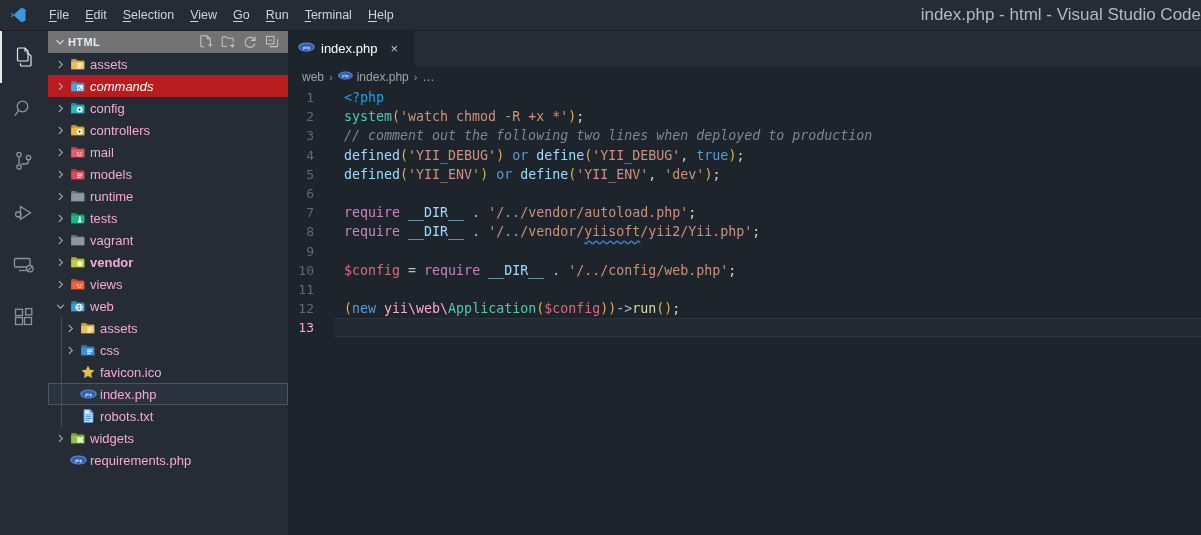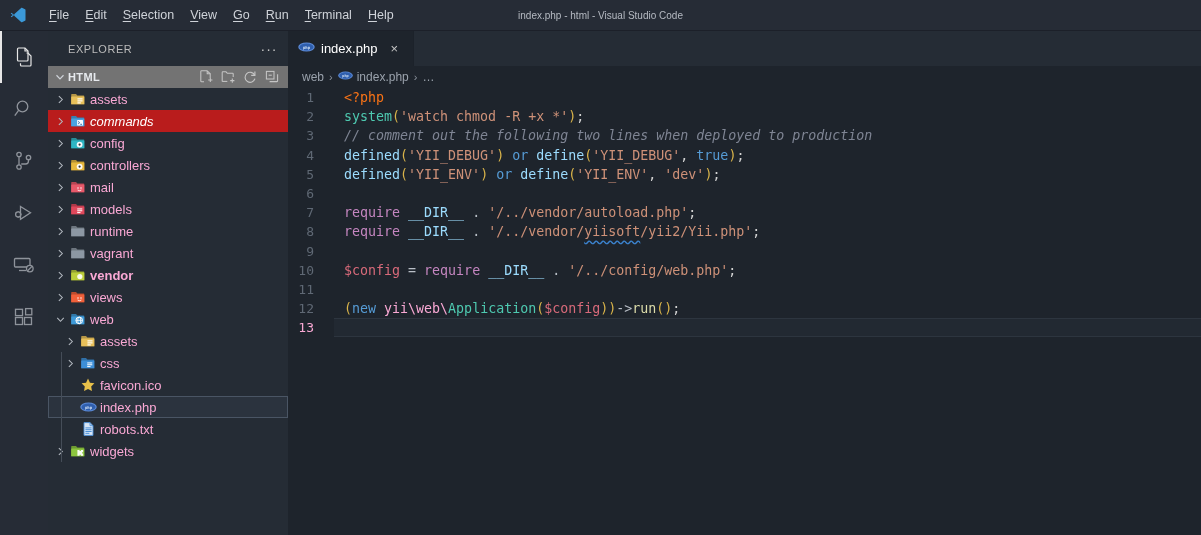"index.php - html - Visual" .window-title { font-size: 10px -> 17px; text-align: center -> right }
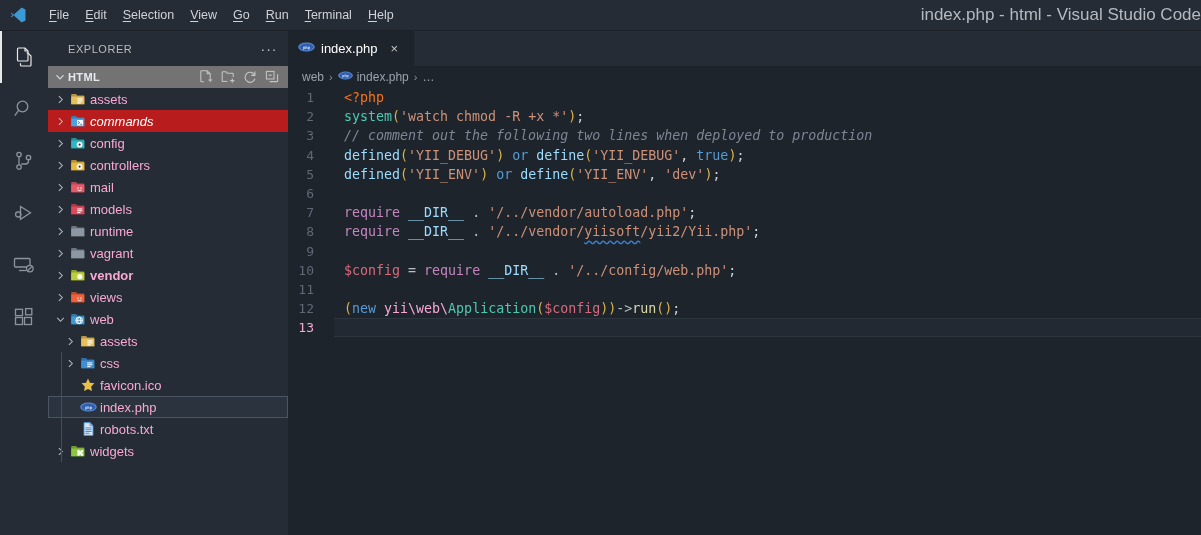"EXPLORER" div.sb-title { html: <div> <span>EXPLORER</span> <span>···</span> </div> -> none }
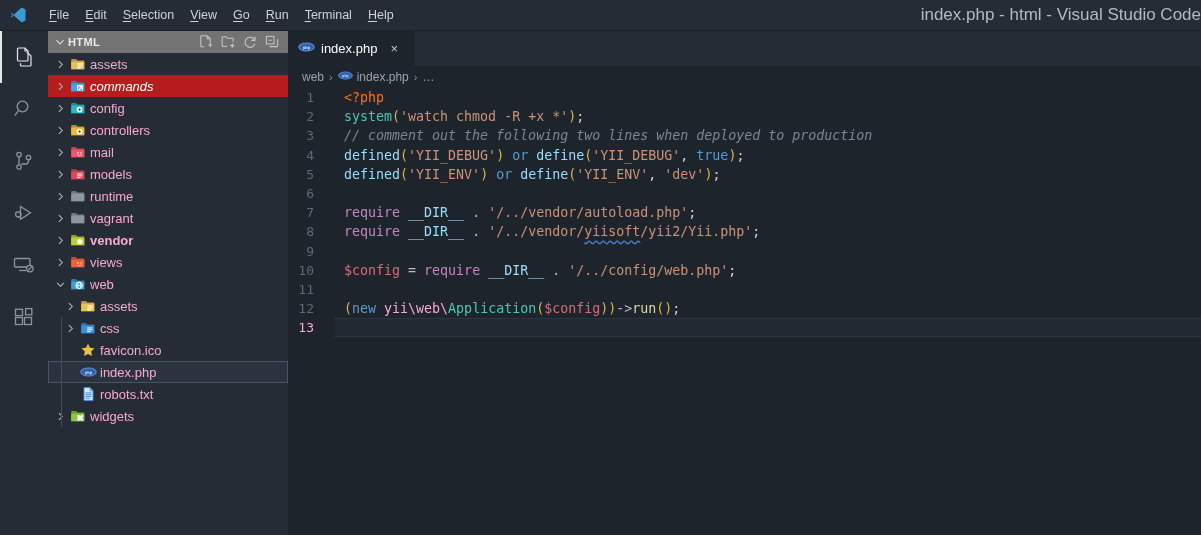"<?php" .t-tag { color: #f97316 -> #0ea5e9 }
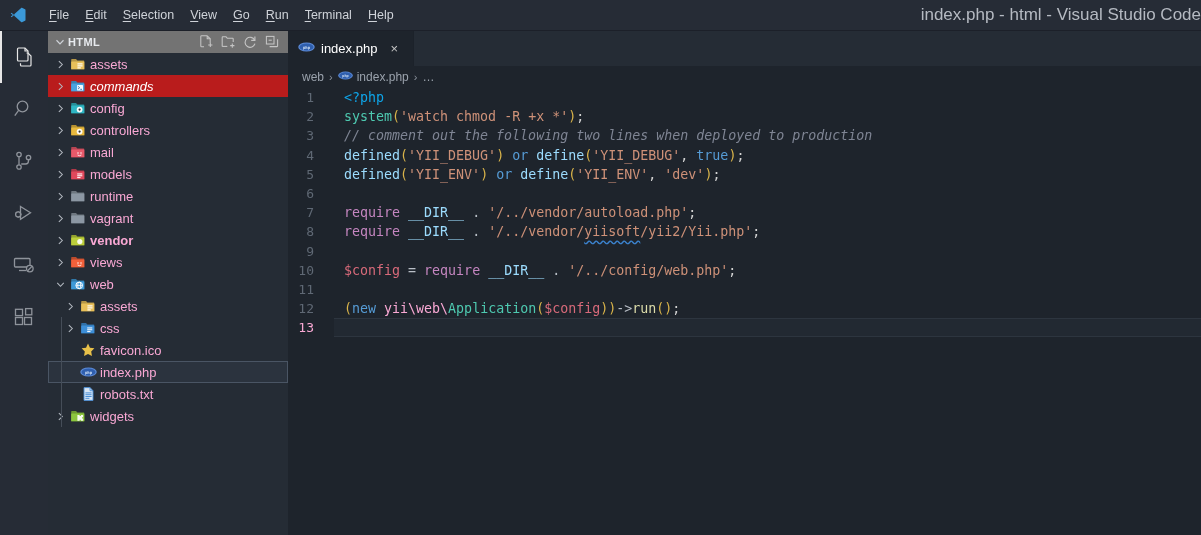"tests" div.row { html: none -> <div> <span> <svg> <path></path> </svg> </span> <span> <svg> <path></path> <path></path> <g> <path></path> </g> </svg> </span> <span>tests</span> </div> }
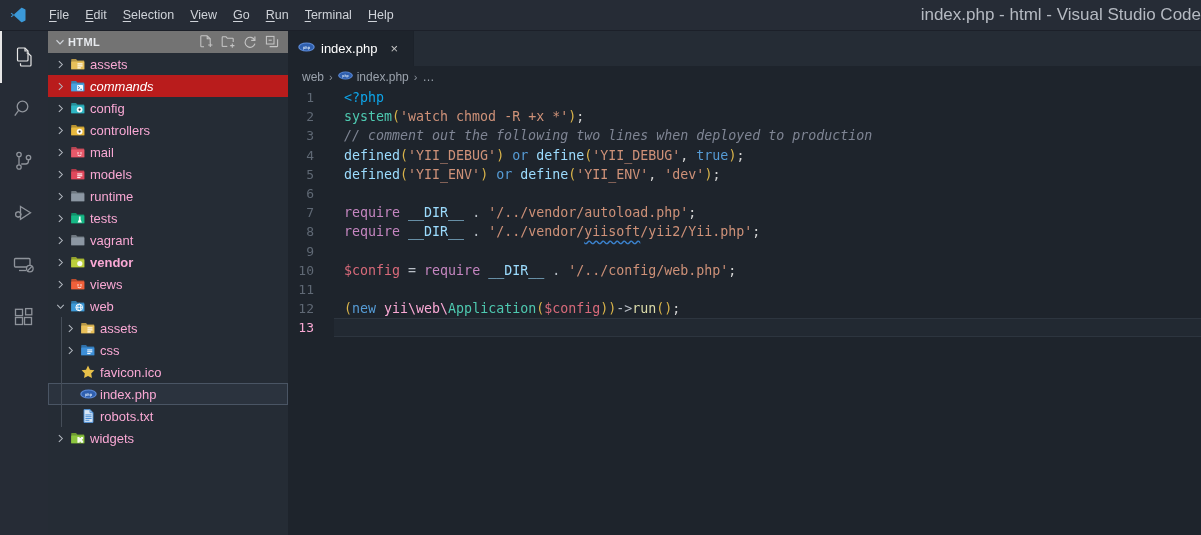"requirements.php" div.row { html: none -> <div> <span> <svg> <path></path> </svg> </span> <span> <svg> <ellipse></ellipse> <ellipse></ellipse> <text>php</text> </svg> </span> <span>requirements.php</span> </div> }
